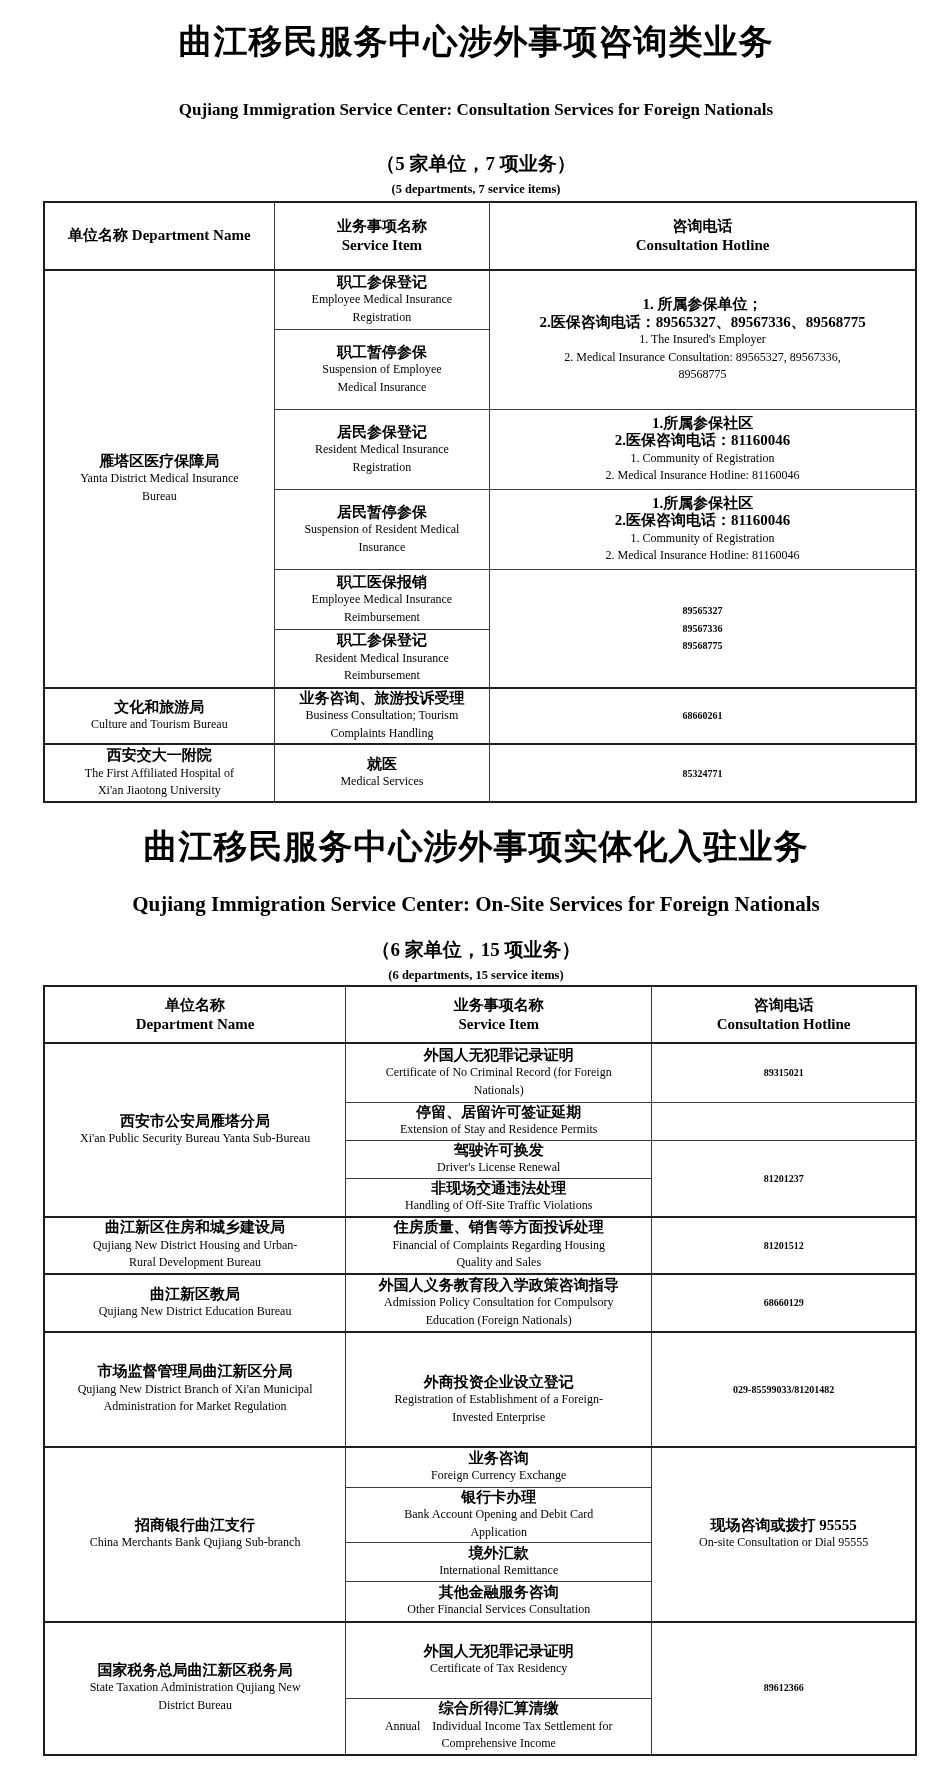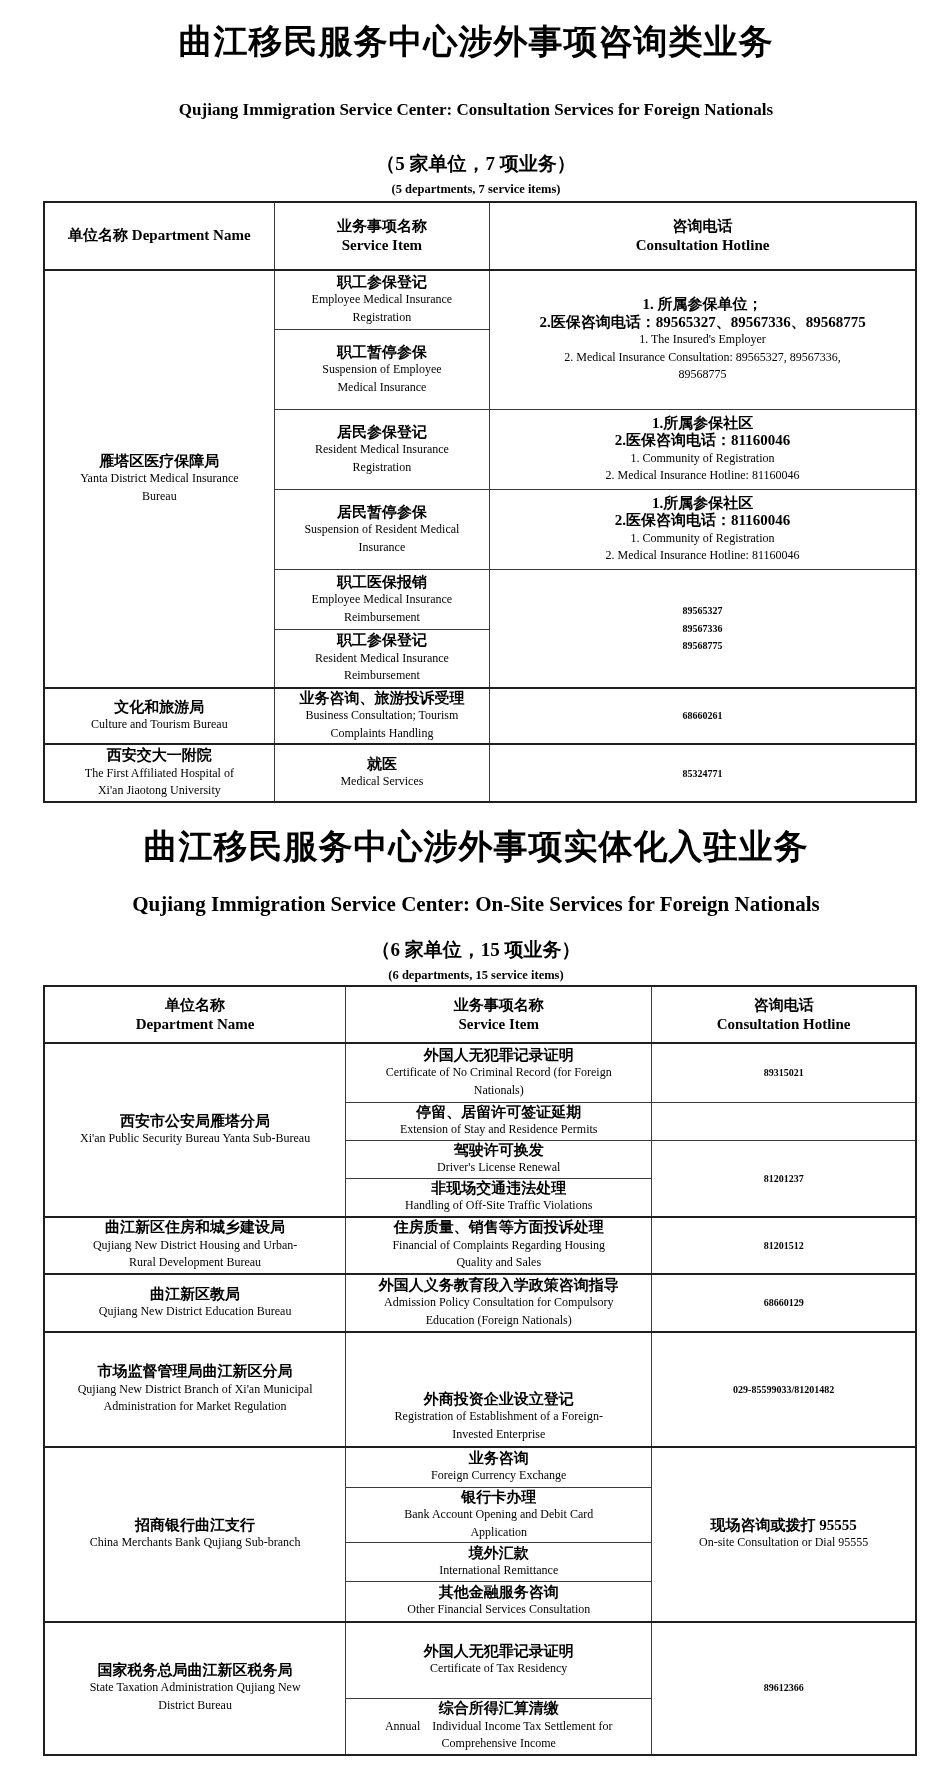"外商投资企业设立登记" td.vb { padding-bottom: 3px -> 20px }
